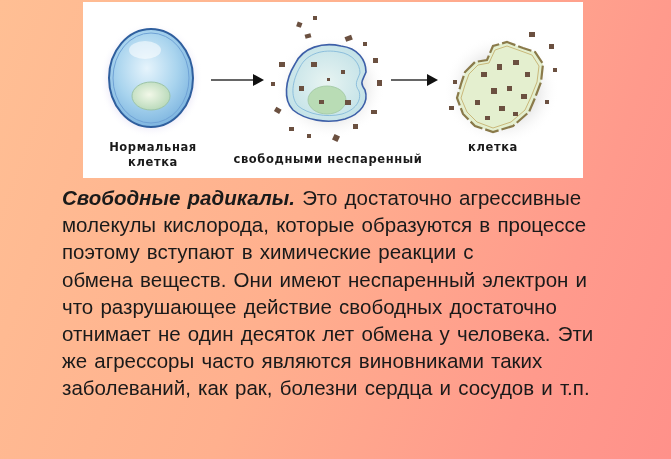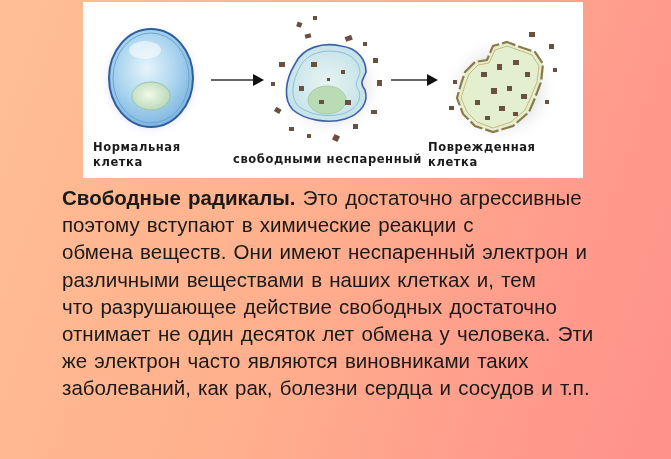"Нормальная" .cap { text-align: left -> center }
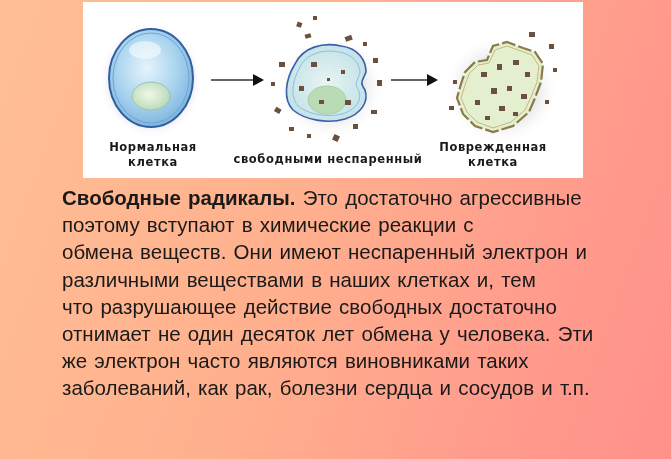"Поврежденная" span { html: <span>Поврежденная</span> -> none }
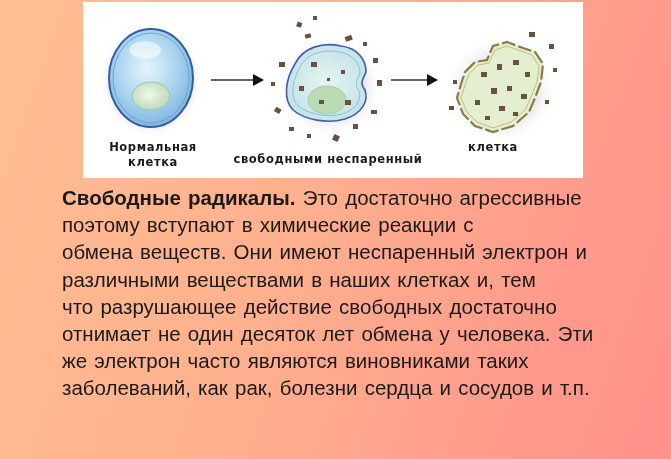"Свободные радикалы." .text .lead { font-style: none -> italic }
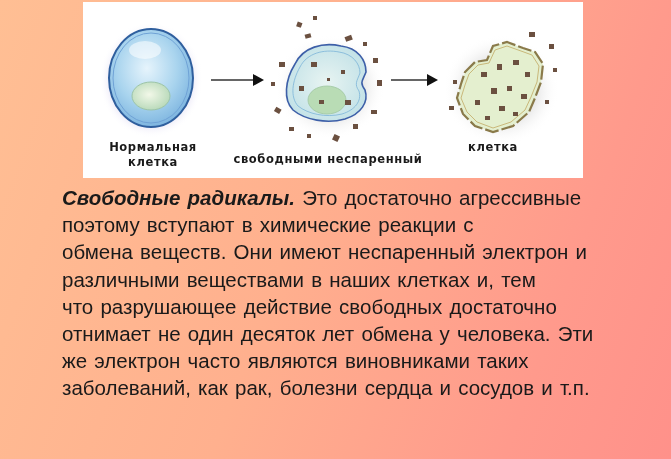"молекулы кислорода, которые образуются в" span.line { html: none -> <span>молекулы кислорода, которые образуются в процессе</span> }
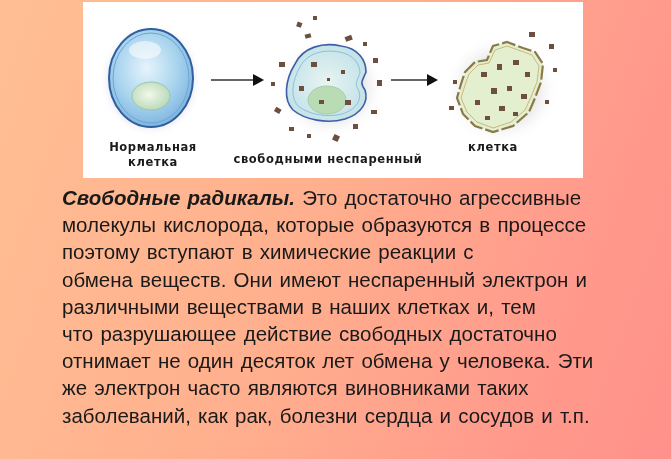"различными веществами в наших клетках" span.line { html: <span>различными веществами в наших клетках и, тем</span> -> none }
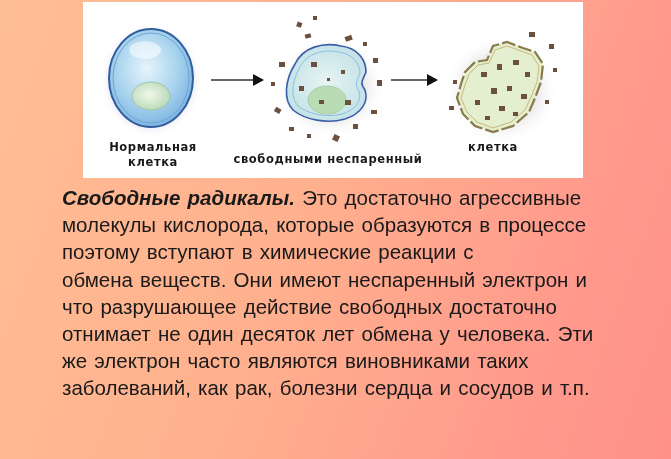"же электрон часто являются виновниками" span.line { text: электрон -> агрессоры }
